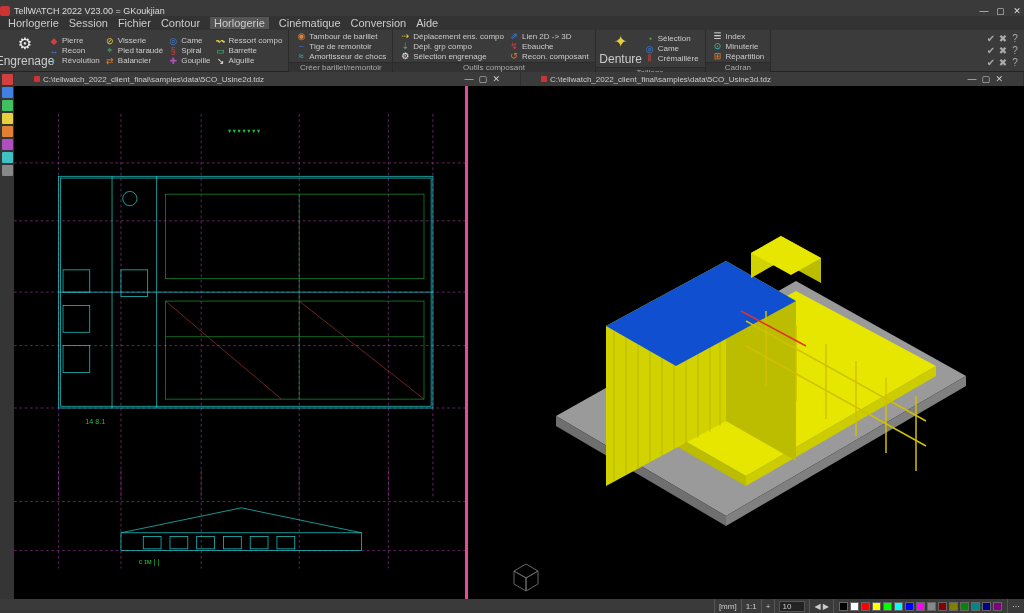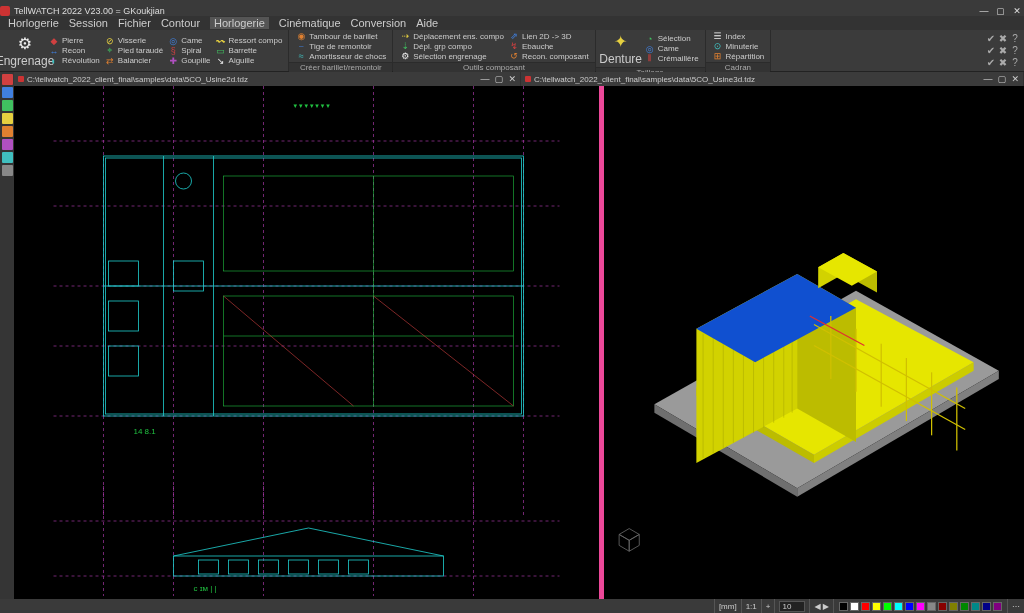"C:\tellwatch_2022_client_final\samples\d" .doctab { padding: 0 4px -> 0 20px }
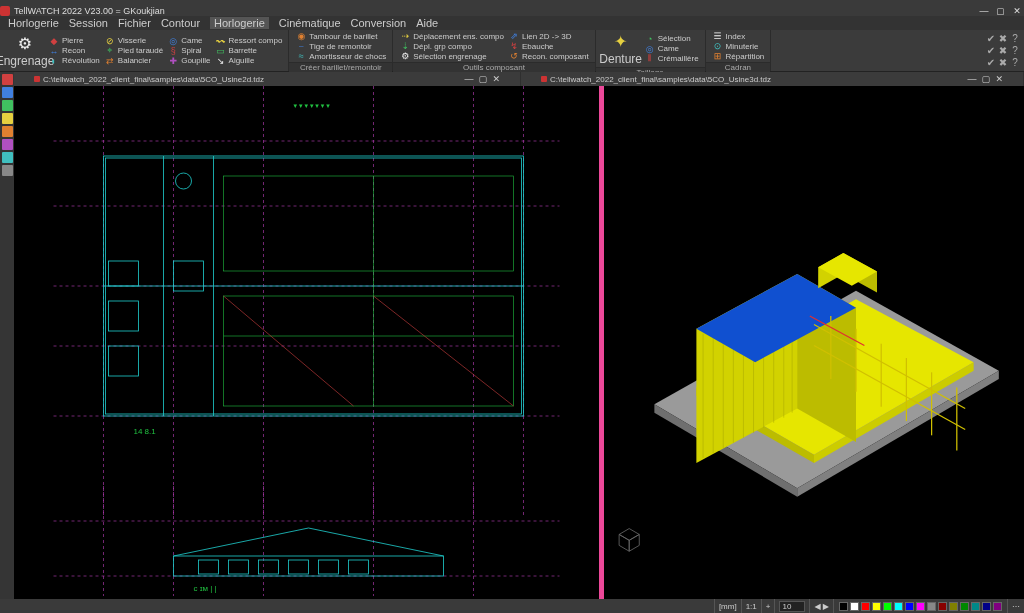"14 8.1" .vp-left { border-right: 5px solid #ec4899 -> 3px solid #ec4899; width: 590px -> 454px }
